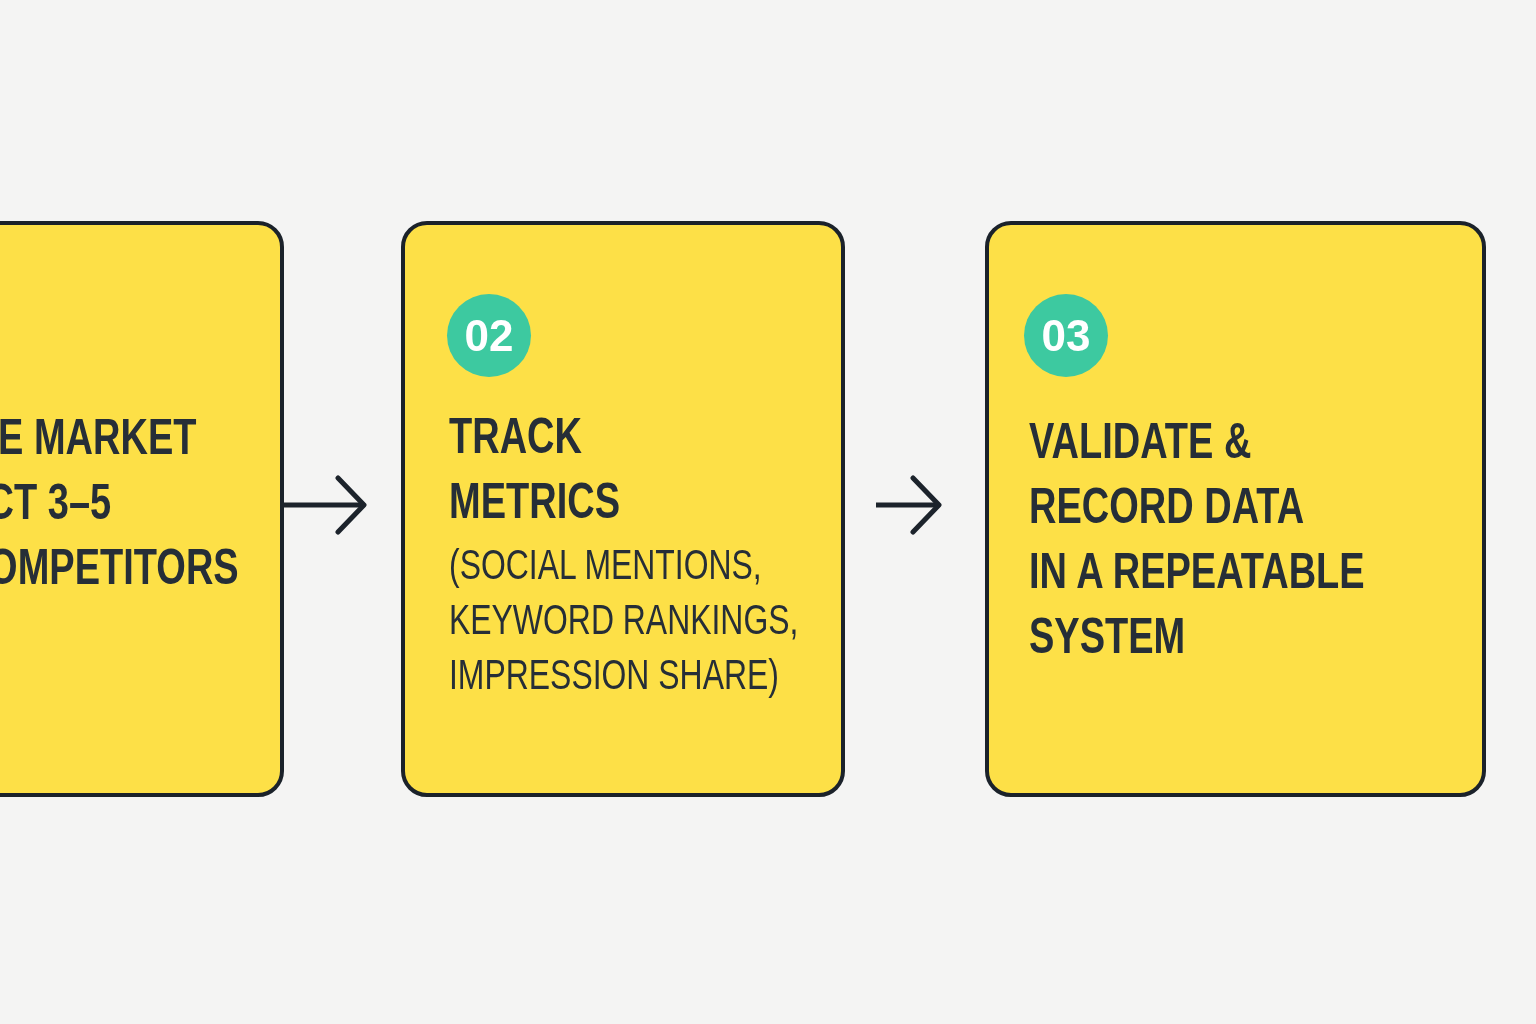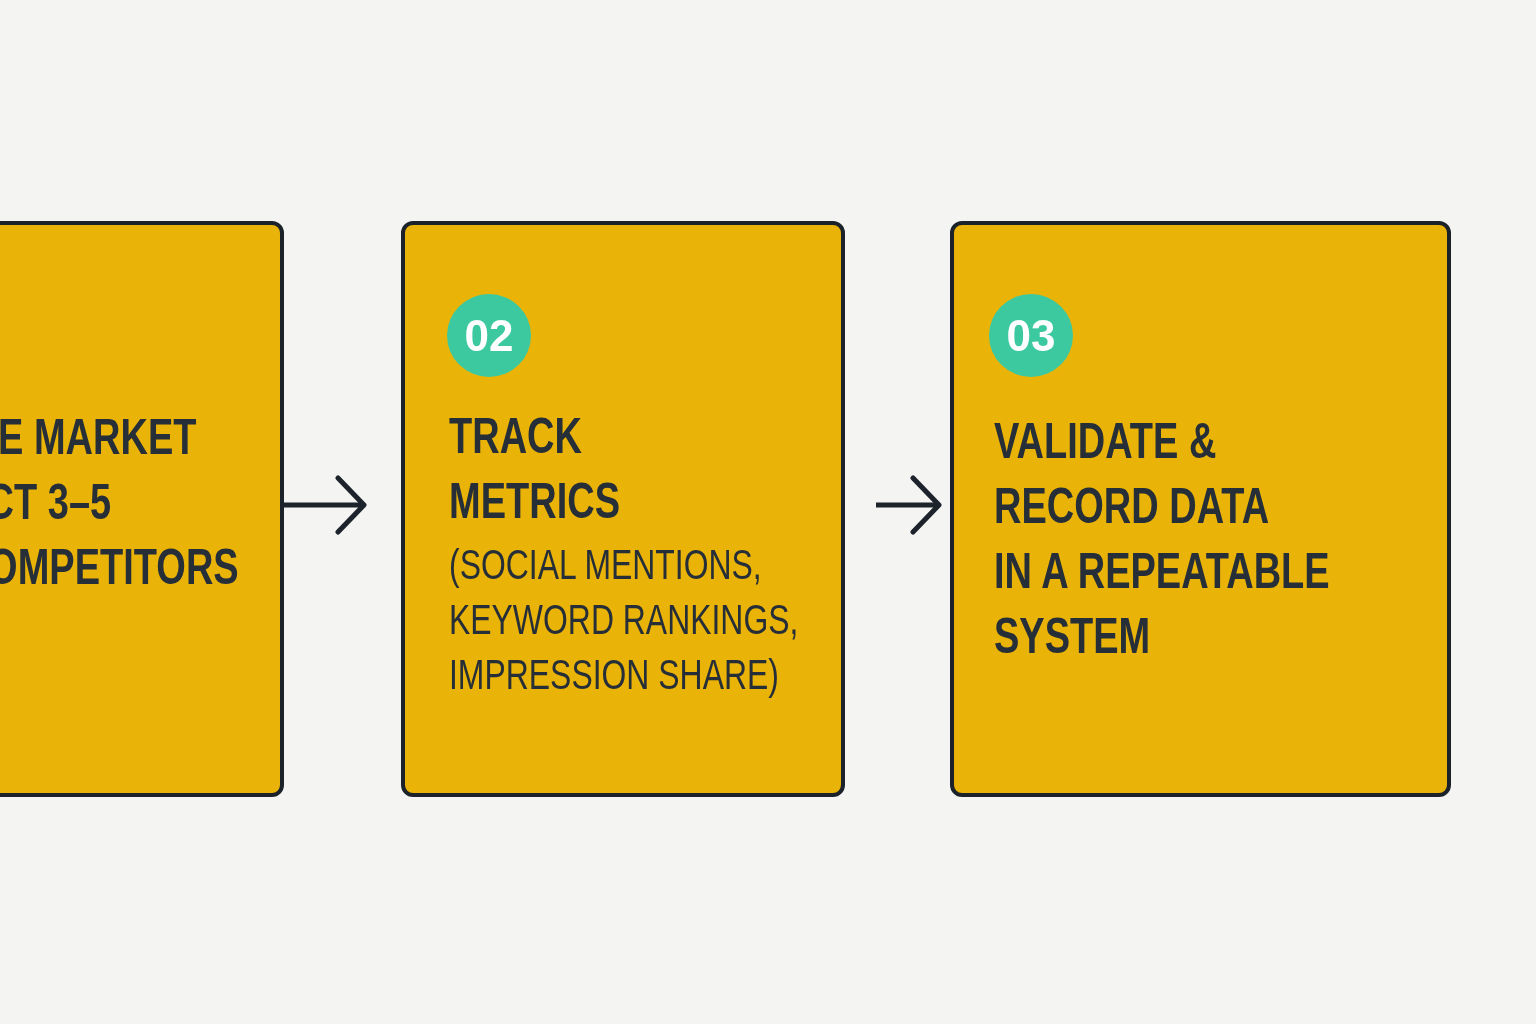"02" .card { background: #eab308 -> #fde047; border-radius: 12px -> 26px }
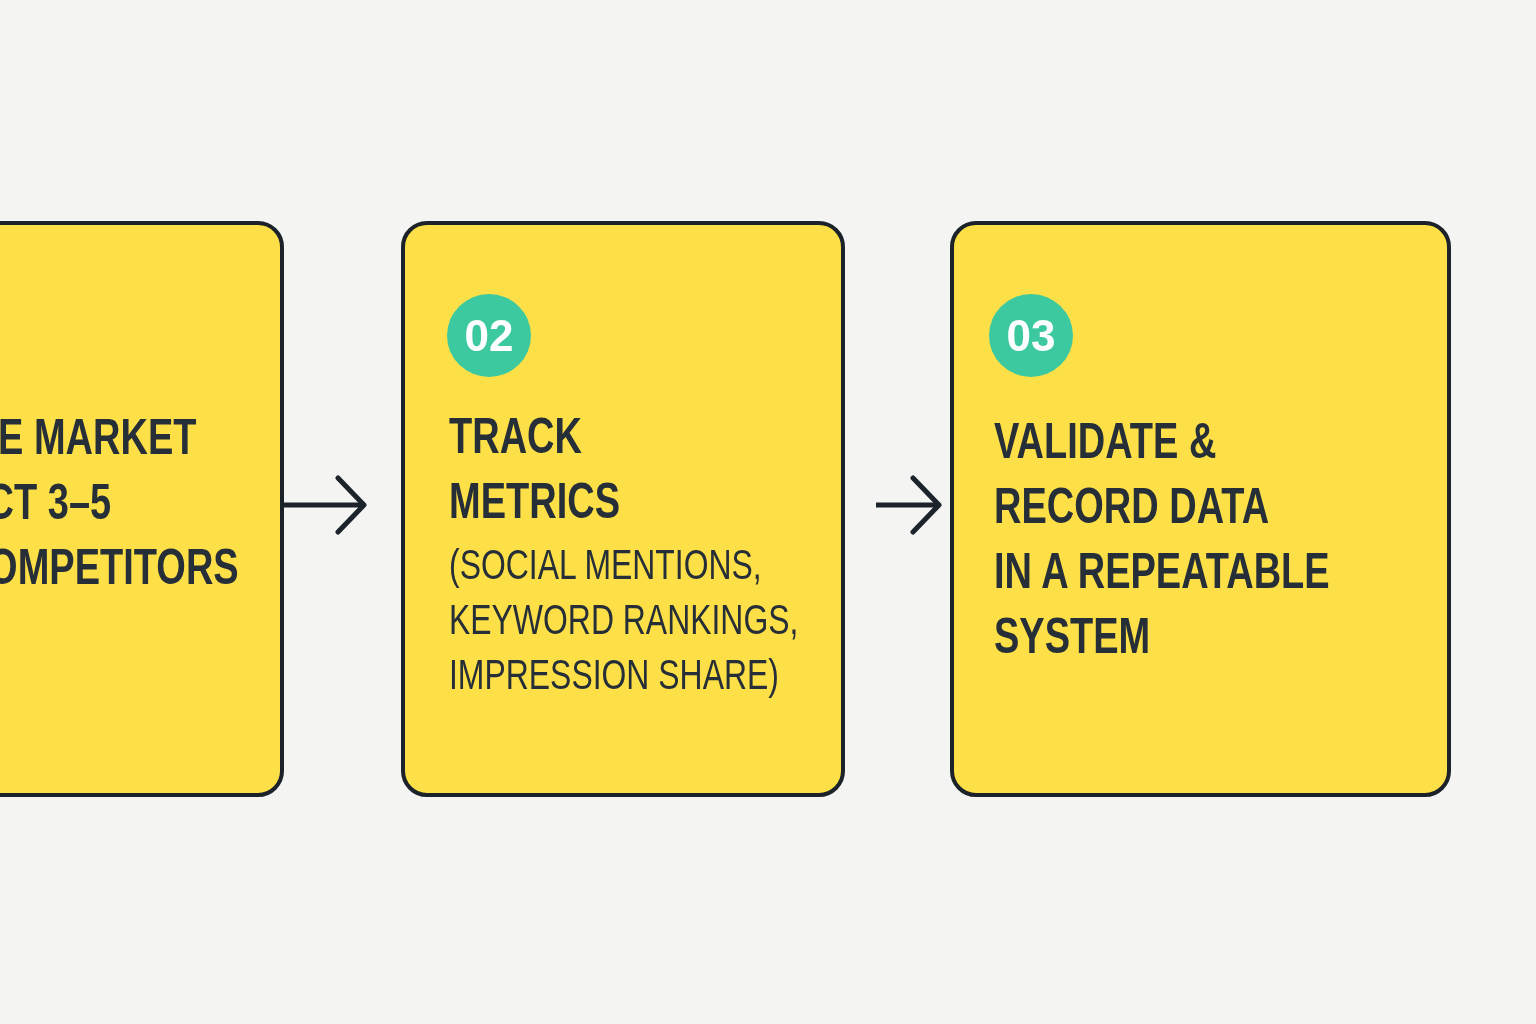"03" #card3 { left: 950px -> 985px }
